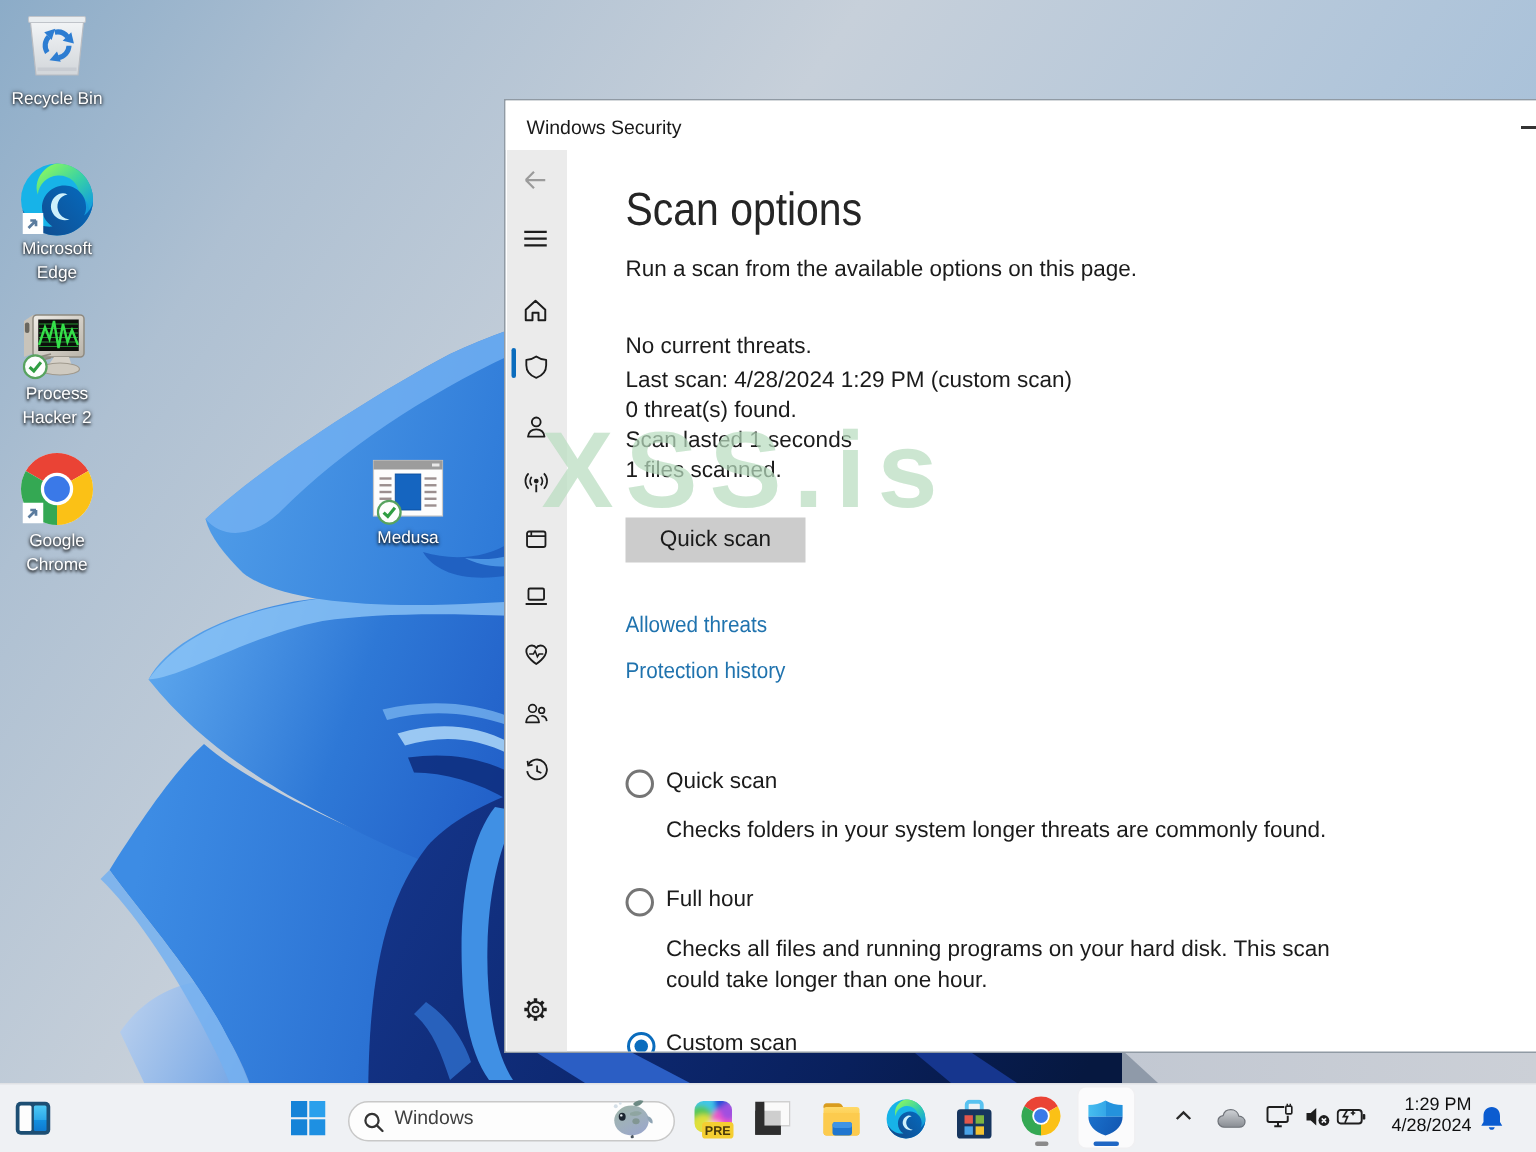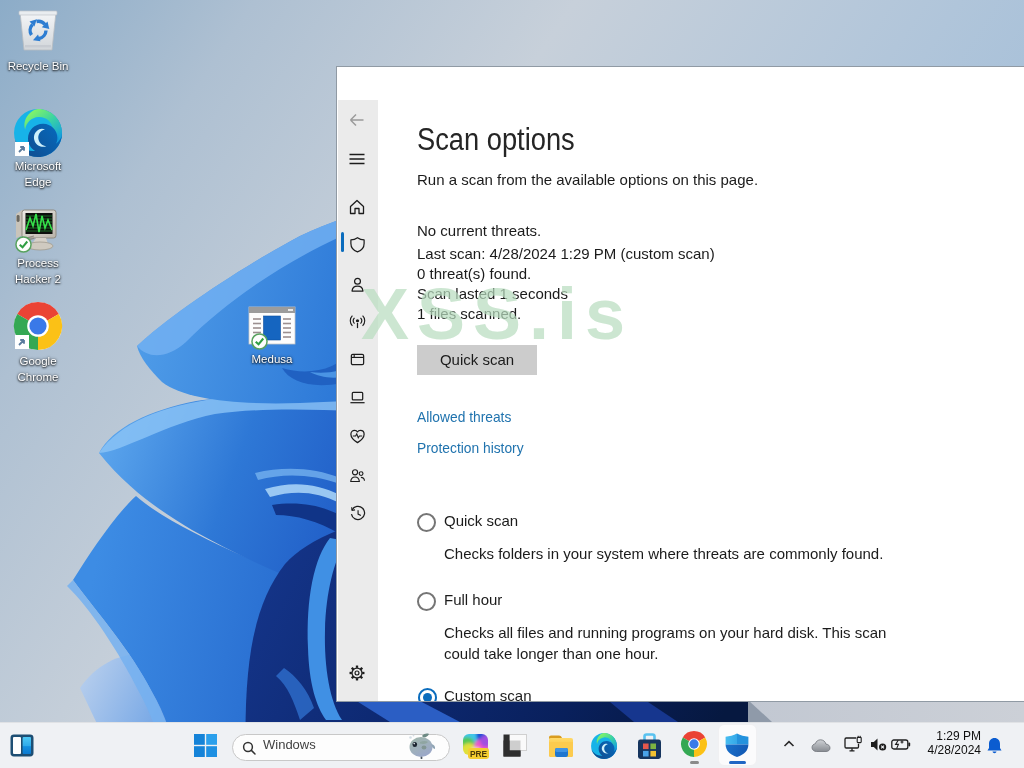"Windows Security" div { html: none -> <div> <span>Windows Security</span> <div></div> </div> }
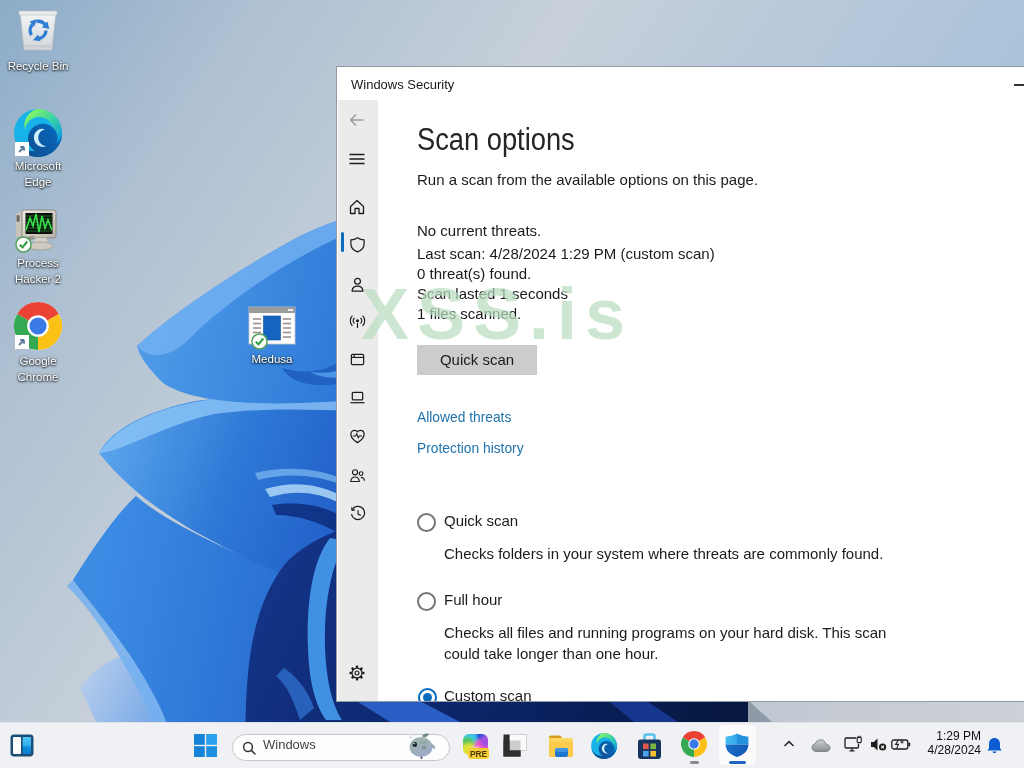"Checks folders in your system" div.txt { text: where -> longer }
